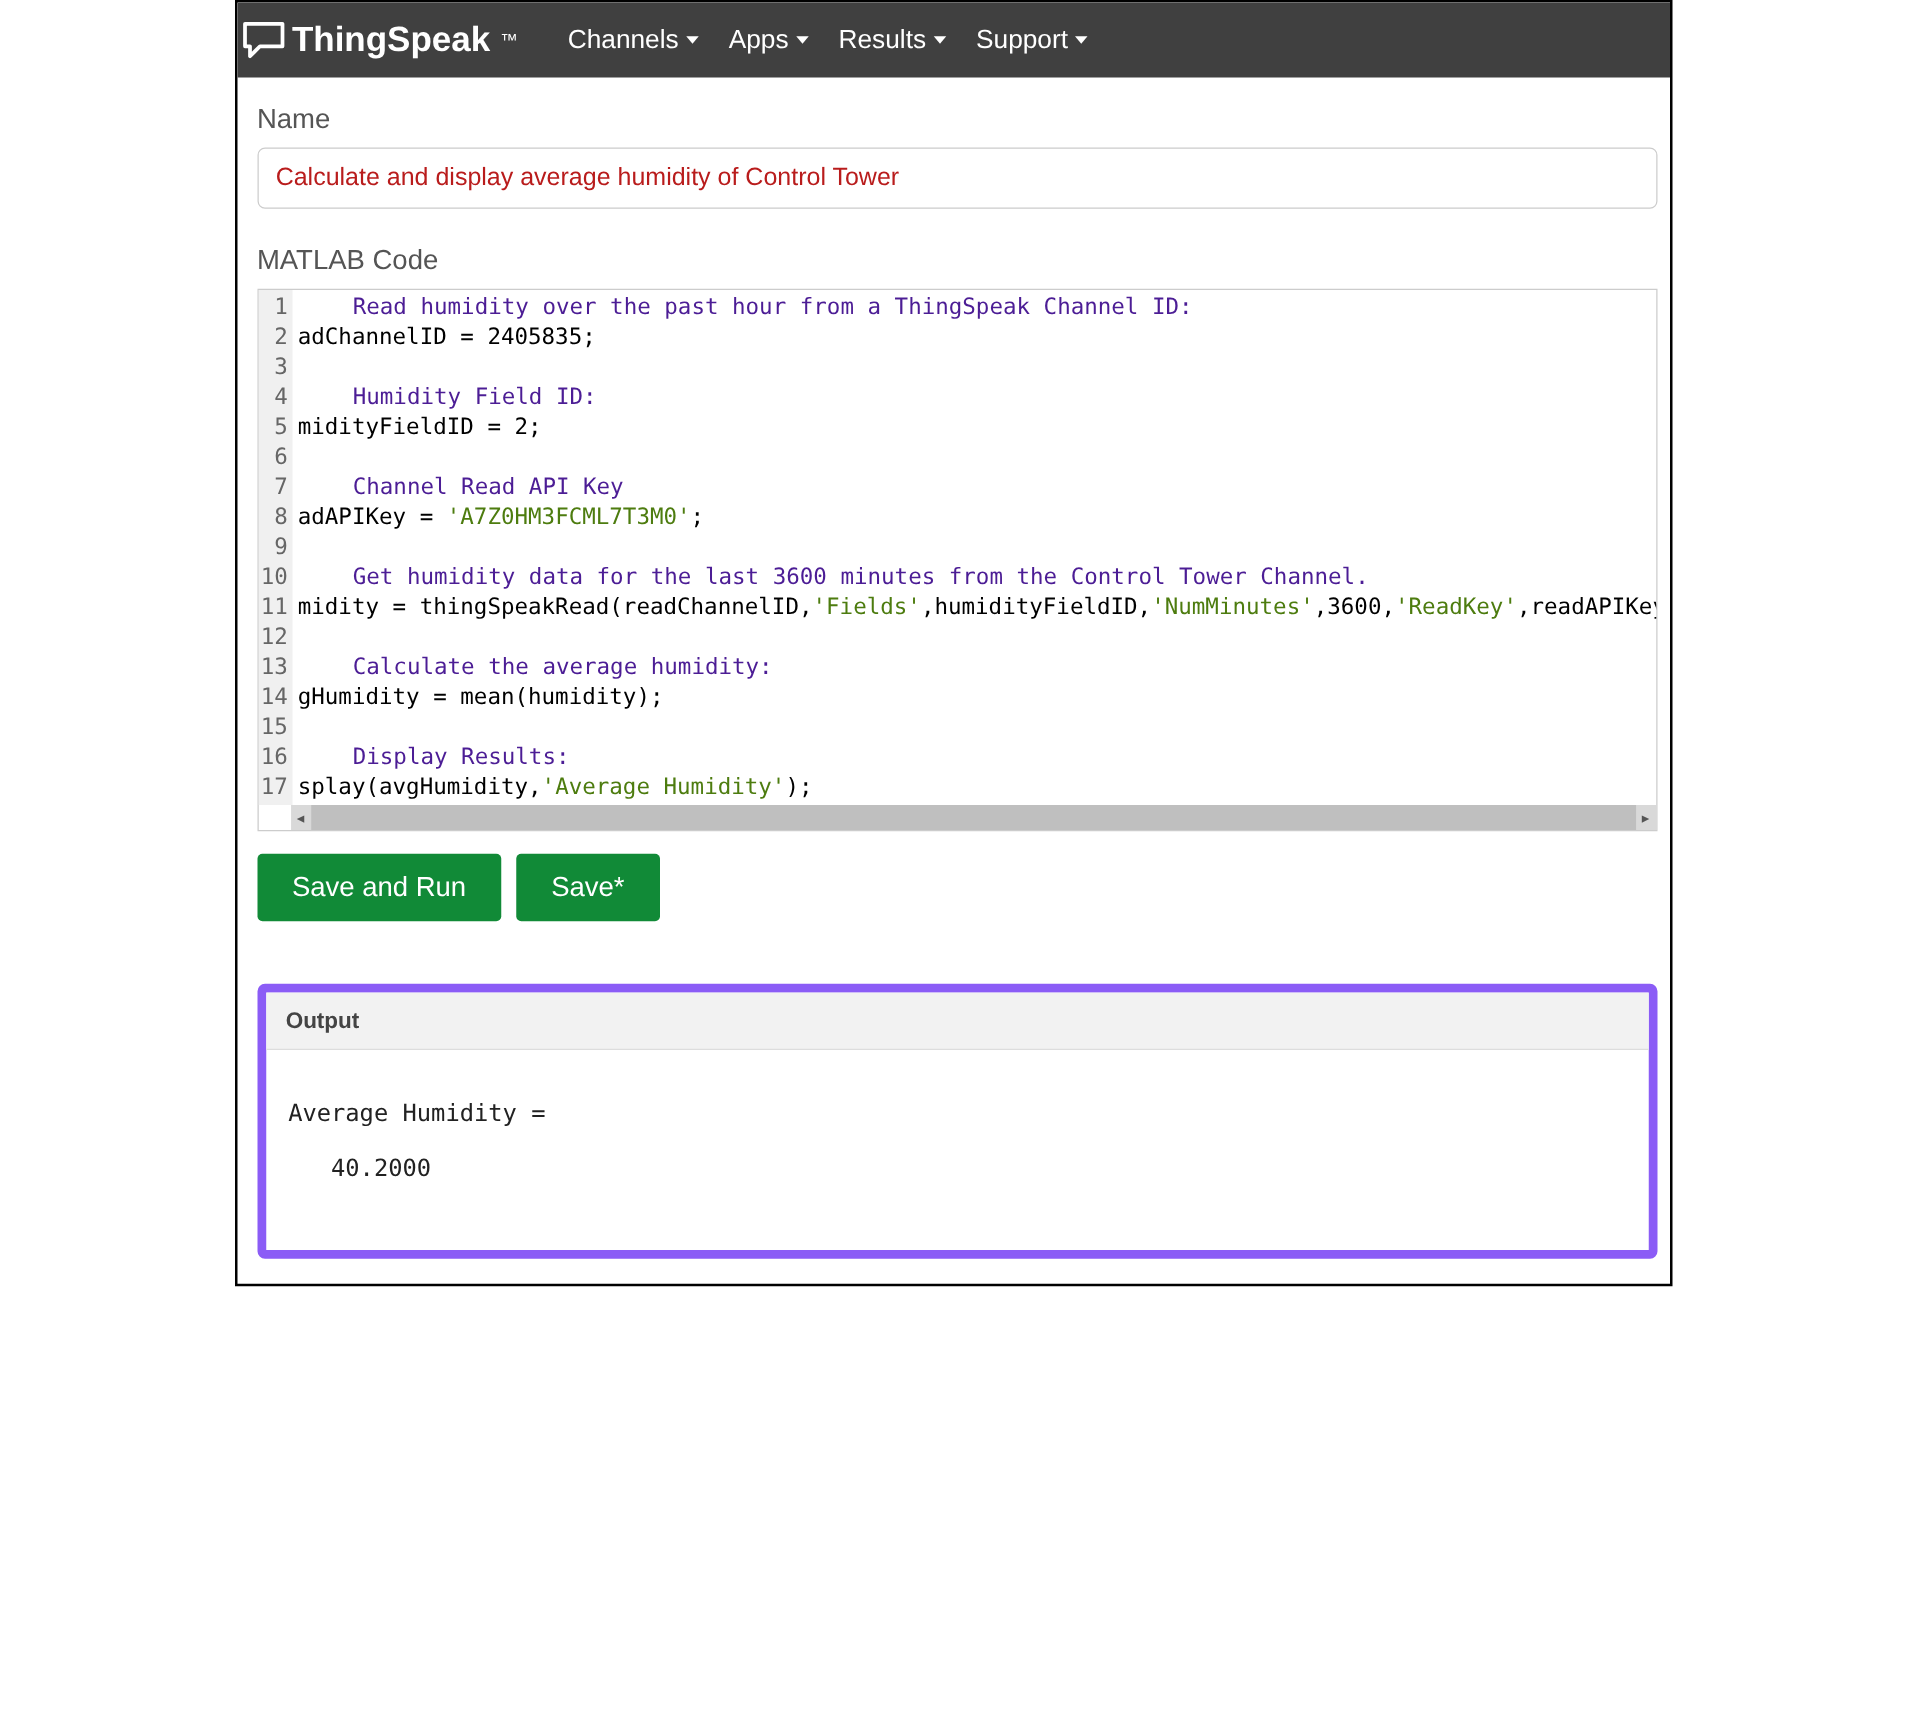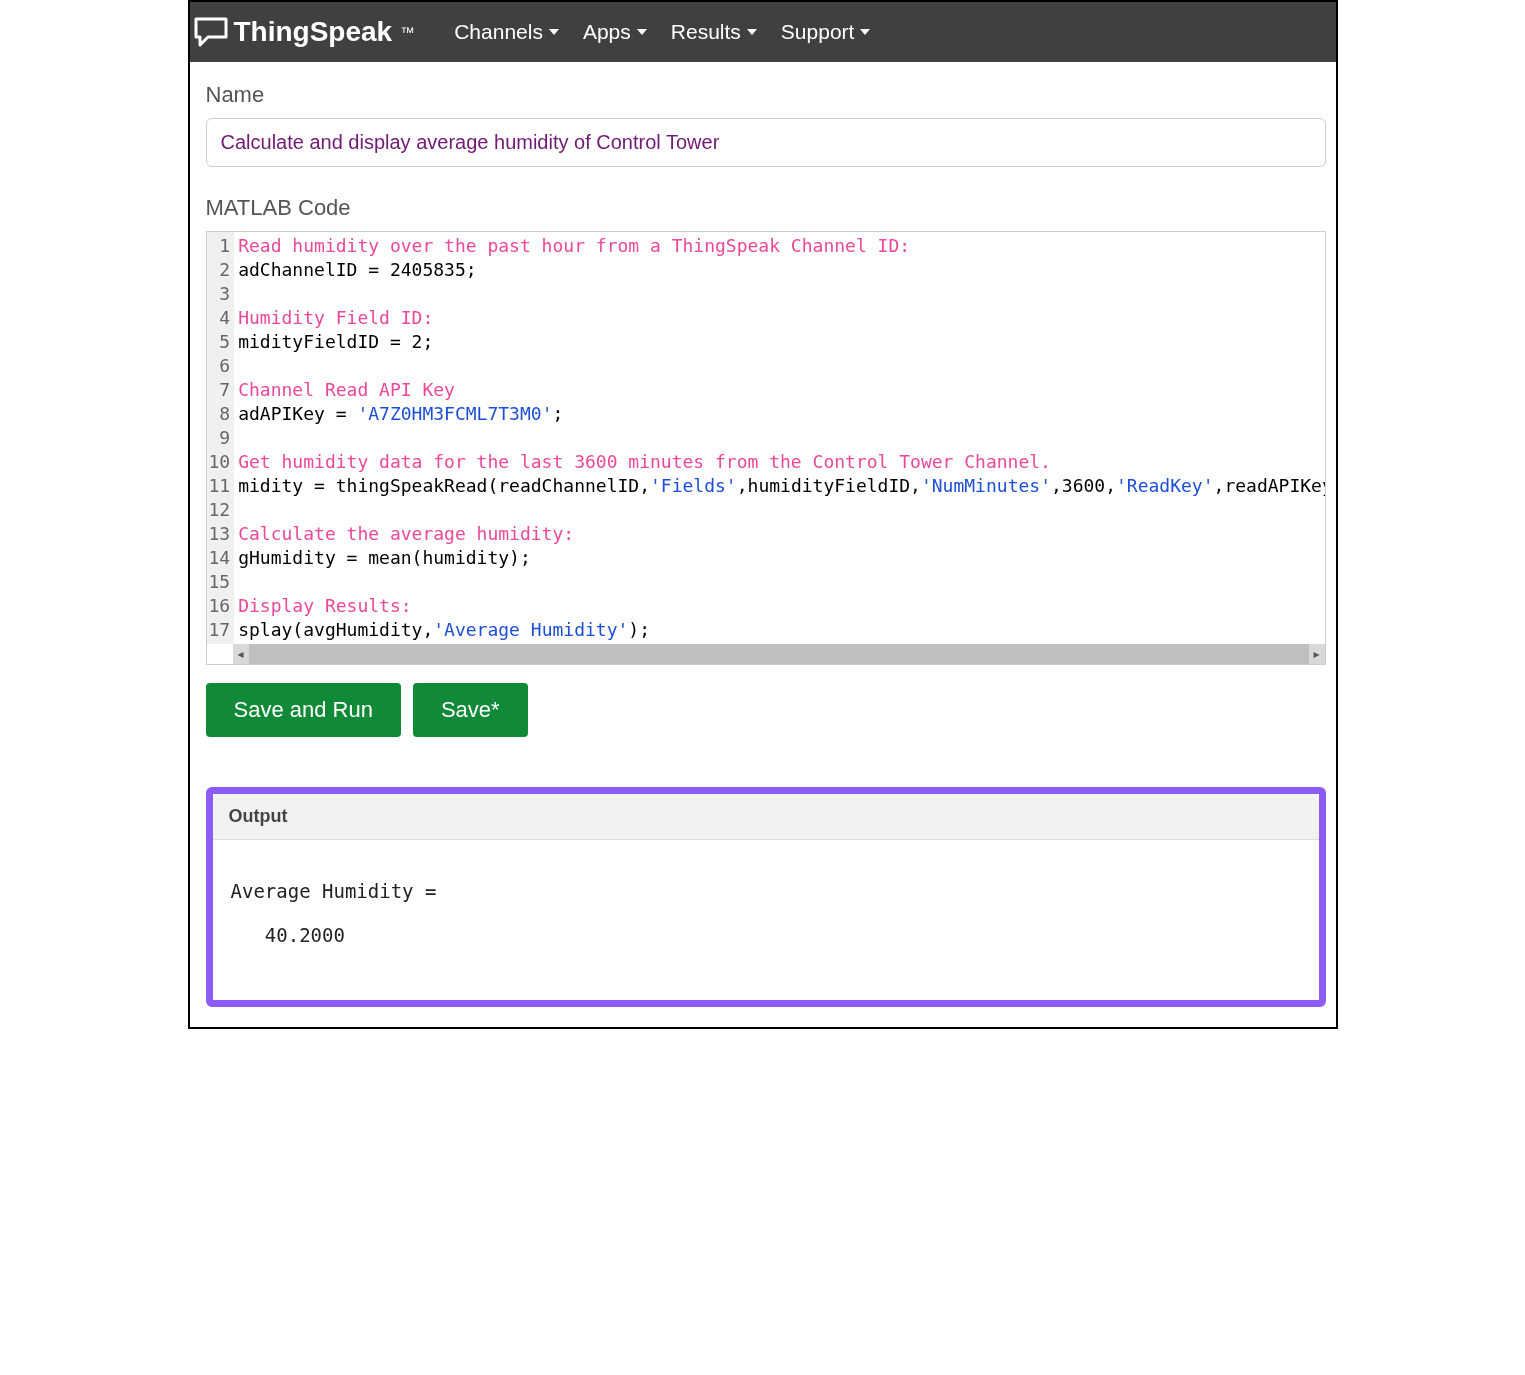"Calculate and display average humidity" .name-input { color: #701a75 -> #b91c1c }
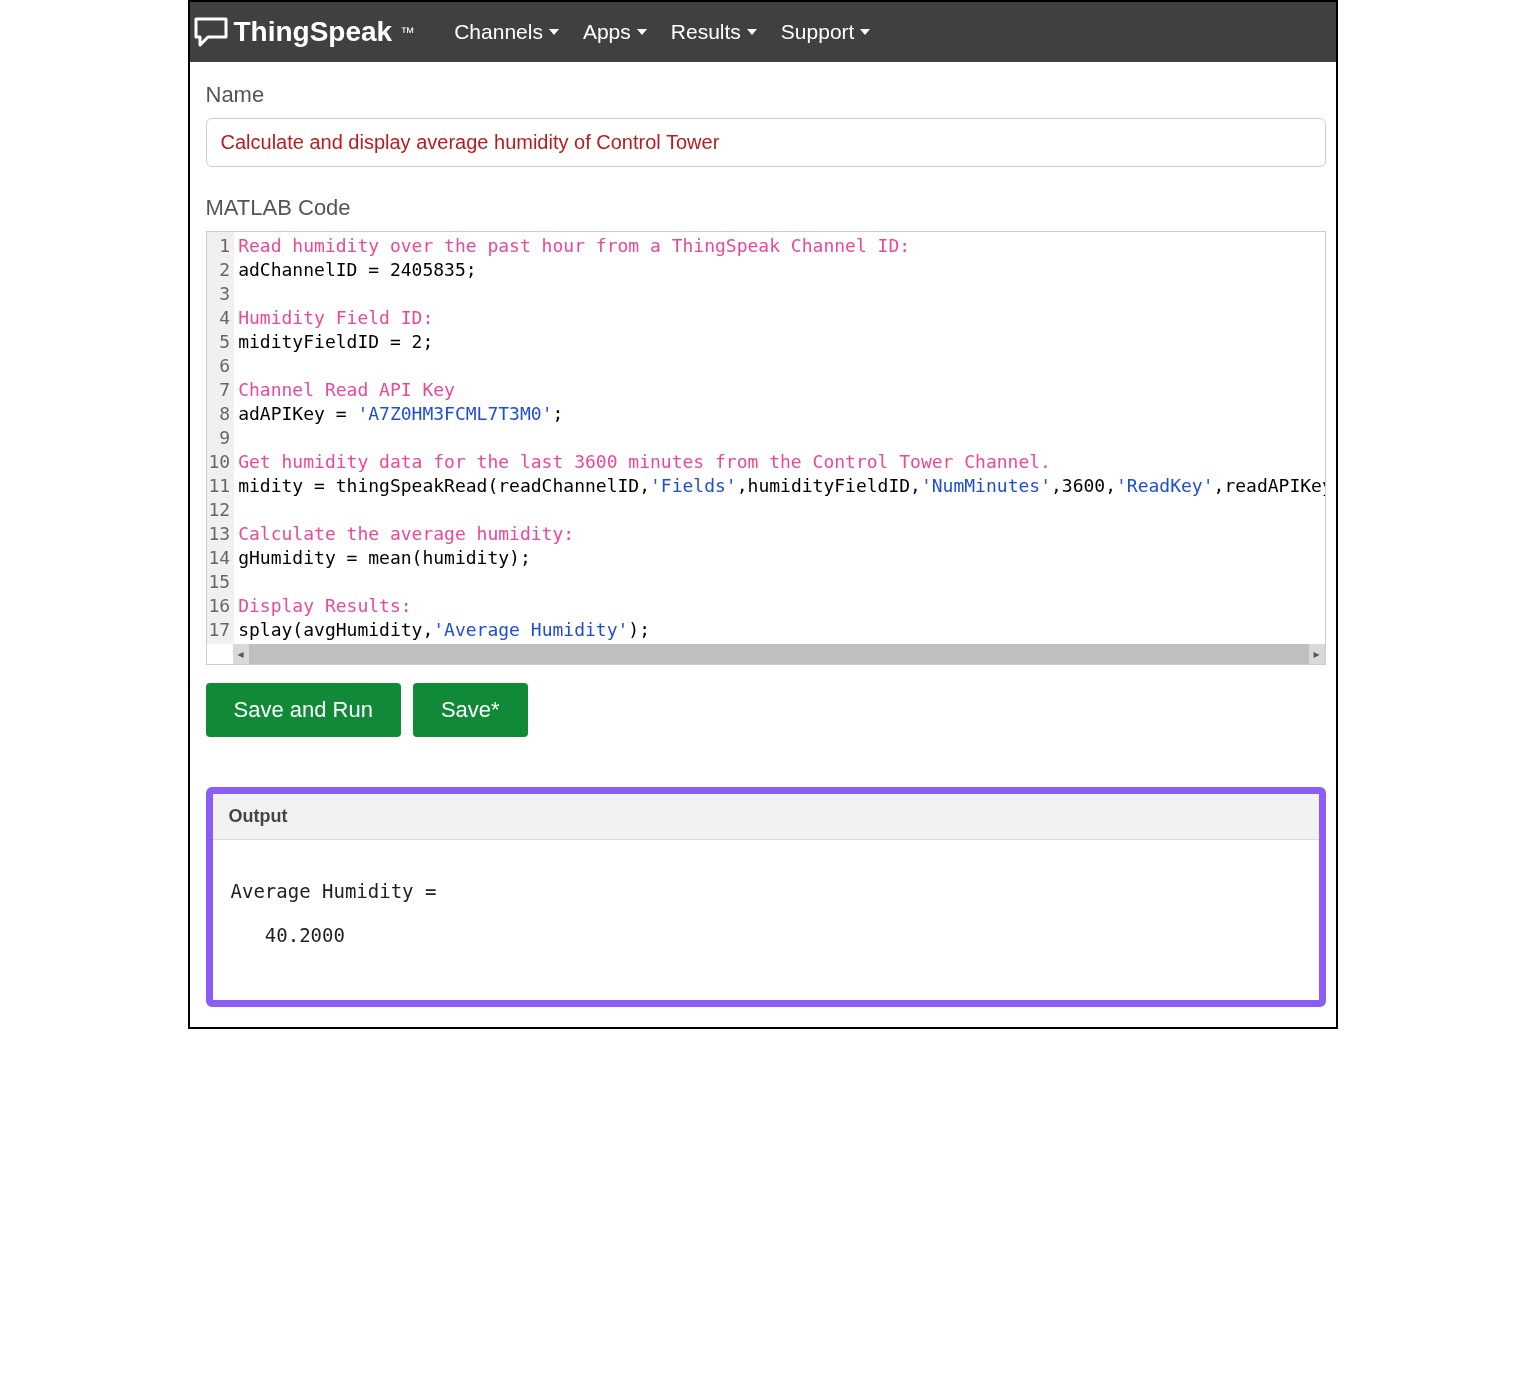"Read humidity over the past" .cm { color: #ec4899 -> #4c1d95; margin-left: none -> 44px }
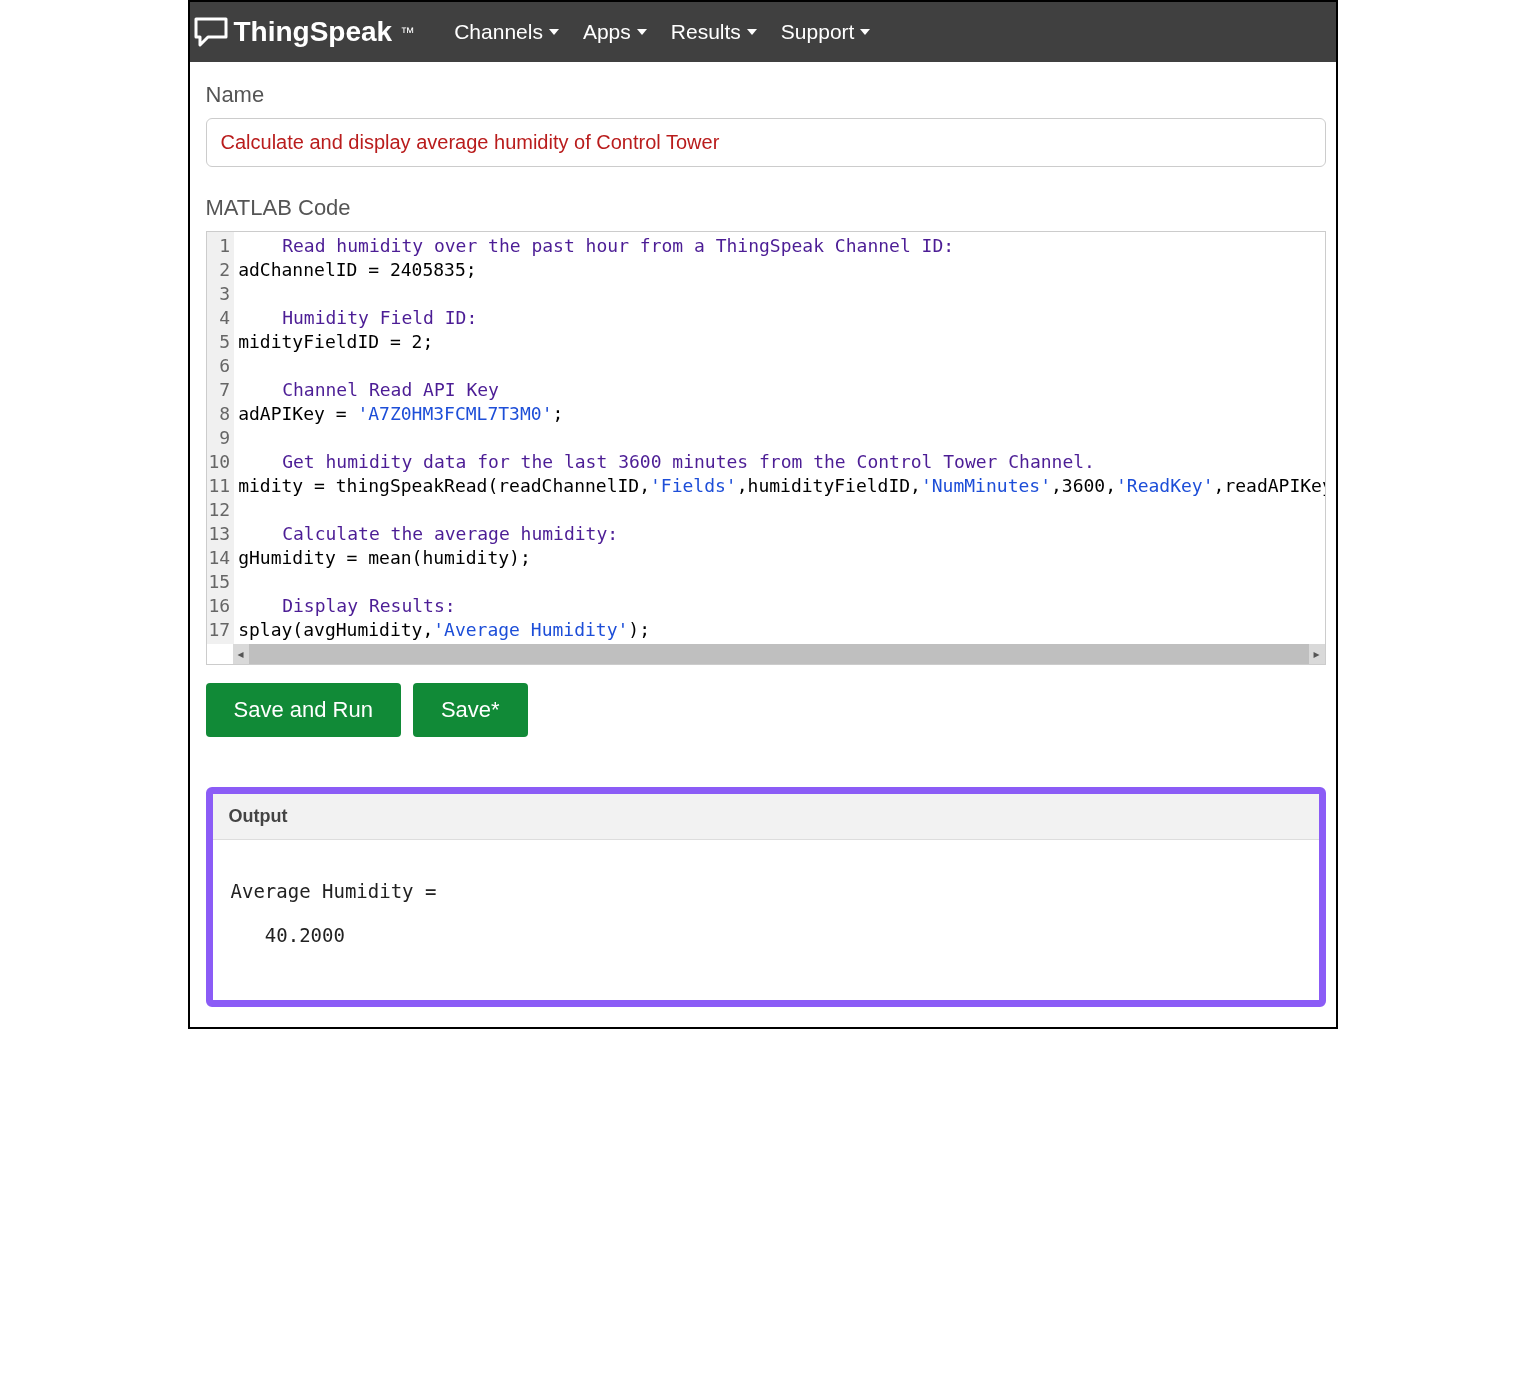"'A7Z0HM3FCML7T3M0'" .str { color: #1d4ed8 -> #4d7c0f }
